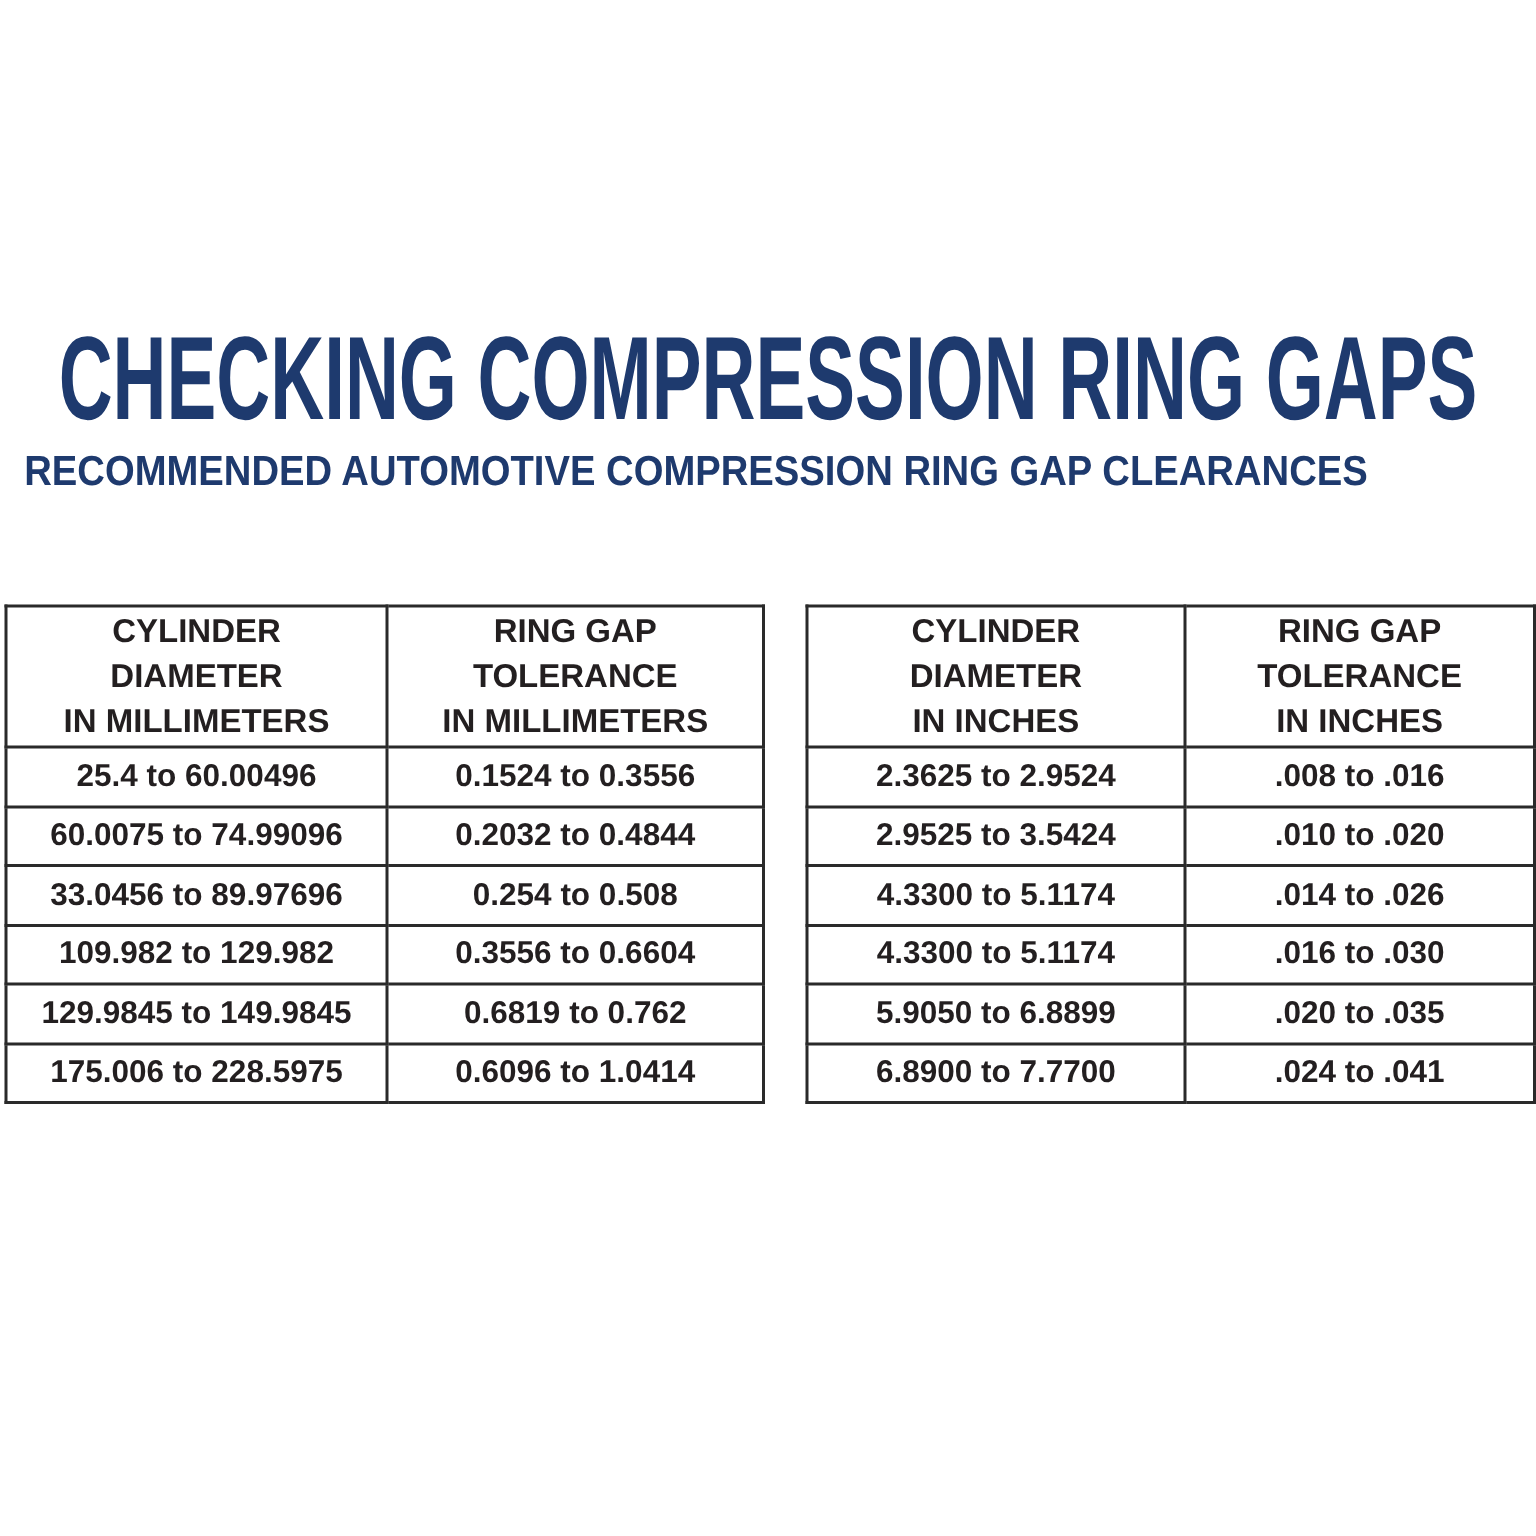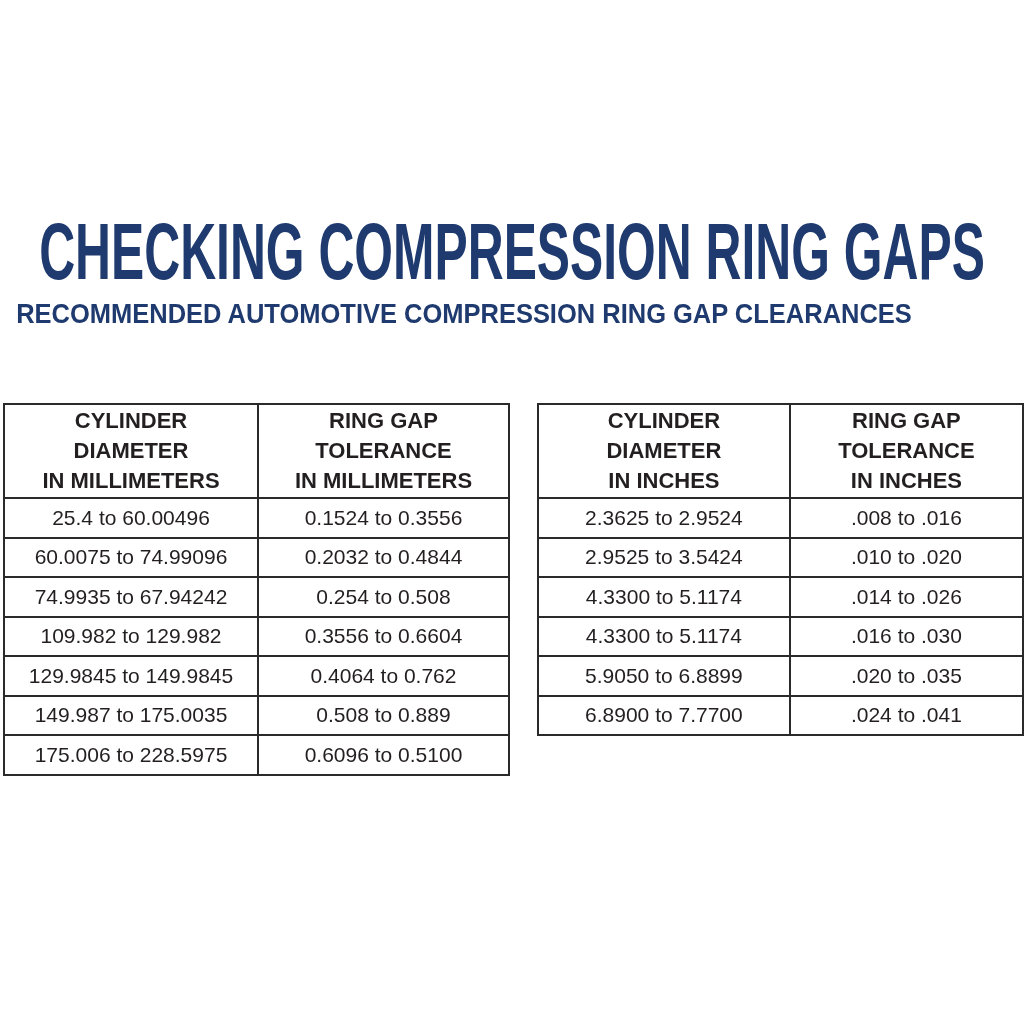"25.4 to 60.00496" td { font-weight: normal -> bold }
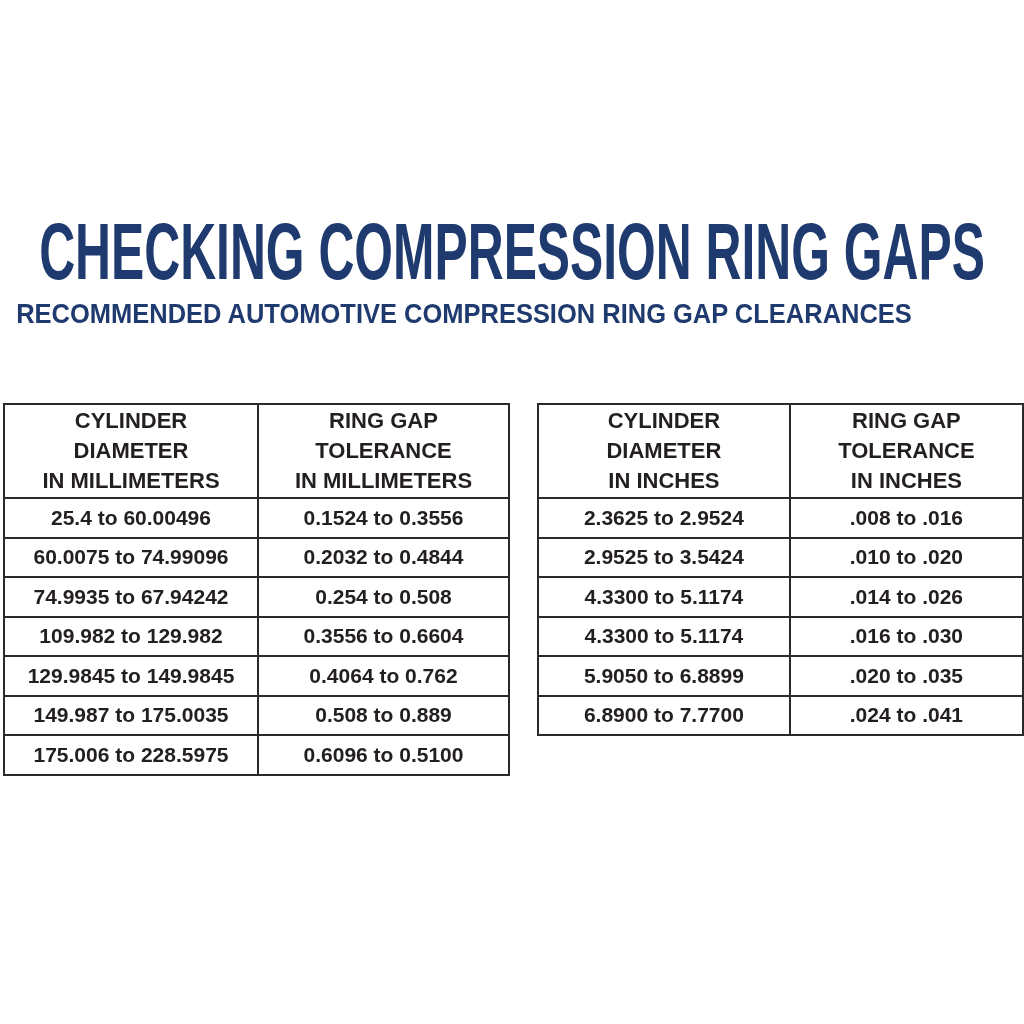"74.9935 to 67.94242" td { text: 74.9935 to 67.94242 -> 33.0456 to 89.97696 }
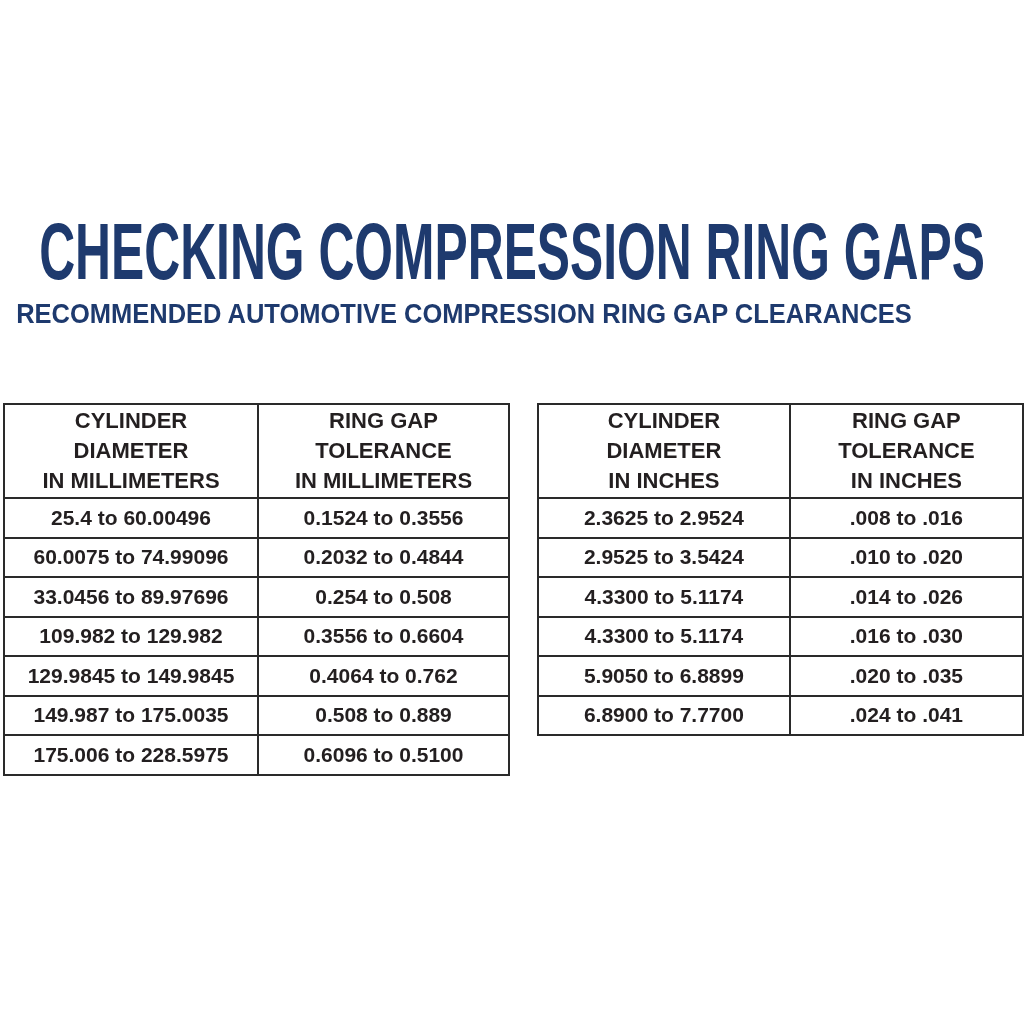"0.4064 to 0.762" td { text: 0.4064 -> 0.6819 }
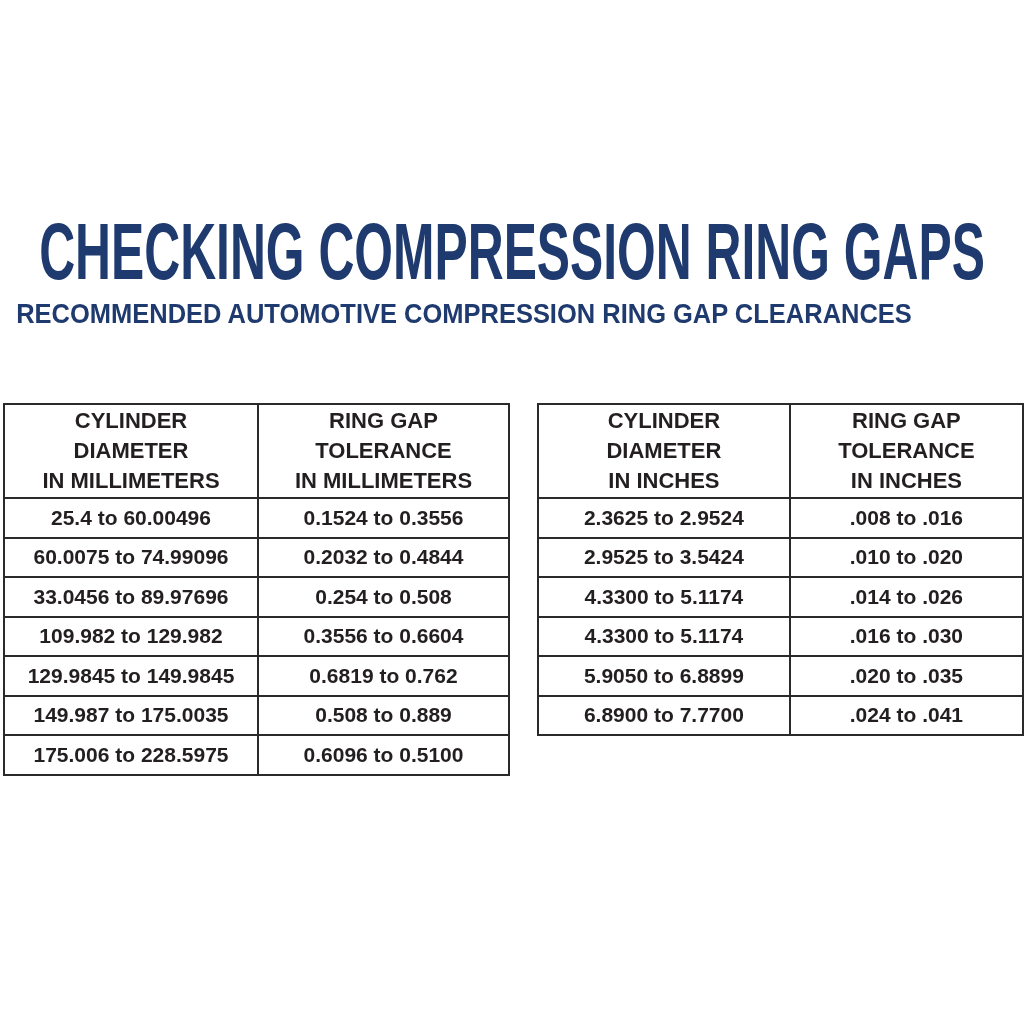"149.987 to 175.0035" tr { html: <tr> <td>149.987 to 175.0035</td> <td>0.508 to 0.889</td> </tr> -> none }
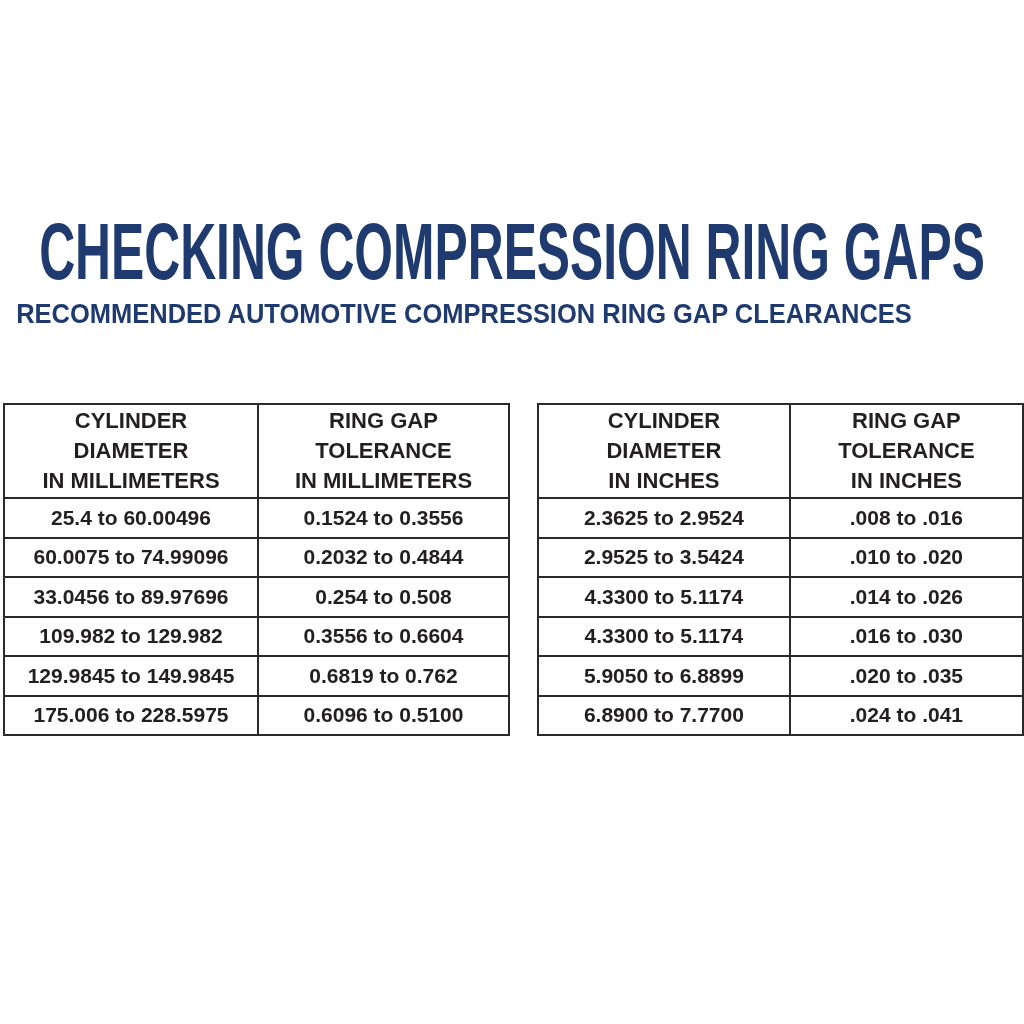"0.6096 to 0.5100" td { text: 0.5100 -> 1.0414 }
